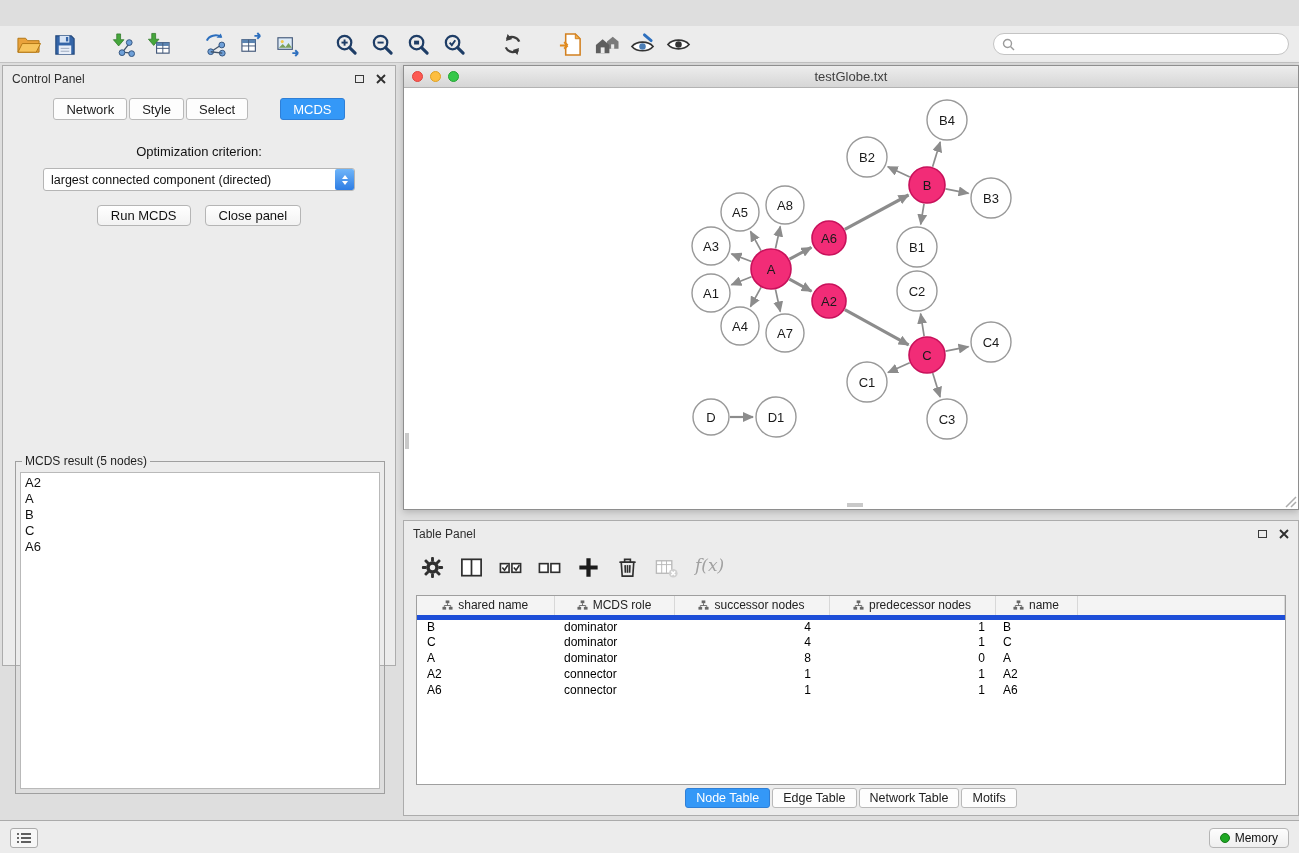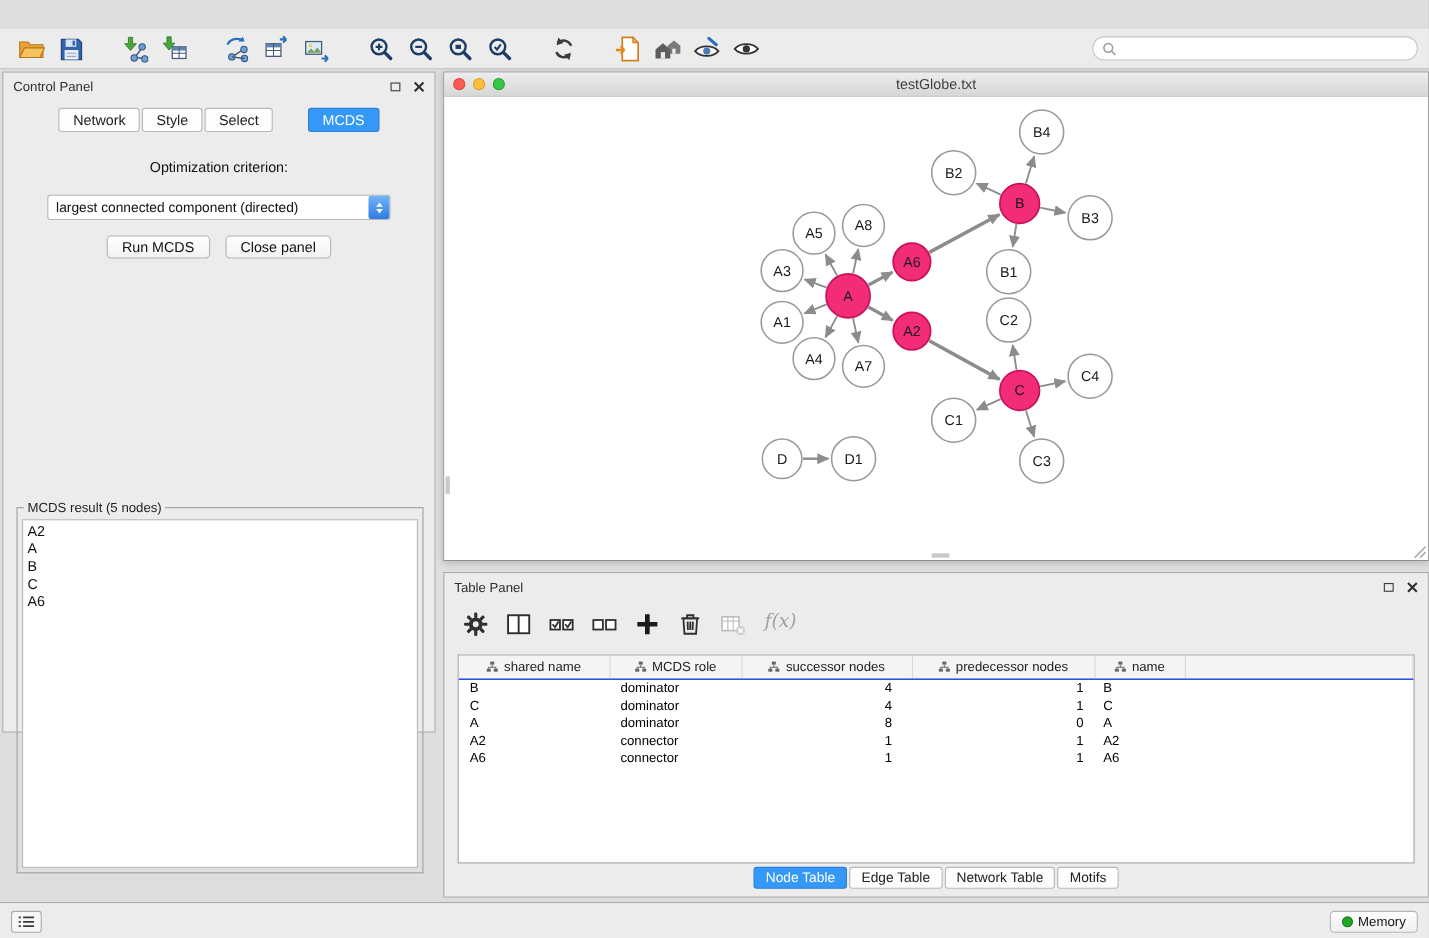"largest connected component (directed)" .dropdown { margin: 18px auto 0 -> 9px auto 0 }
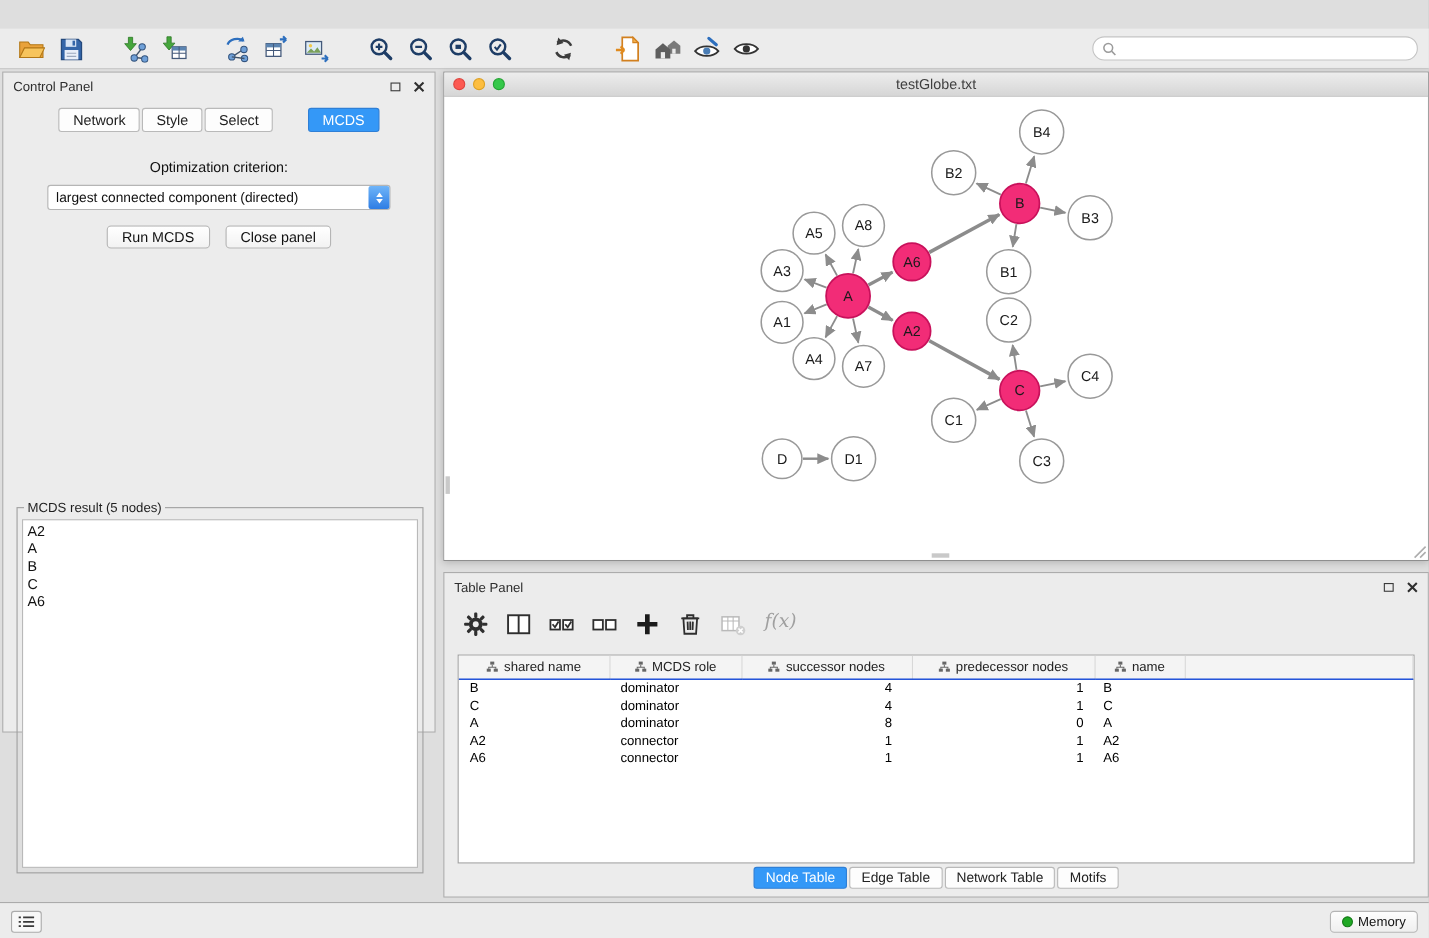"shared name" thead th { border-bottom: 1px solid #1d4ed8 -> 5px solid #1d4ed8 }
